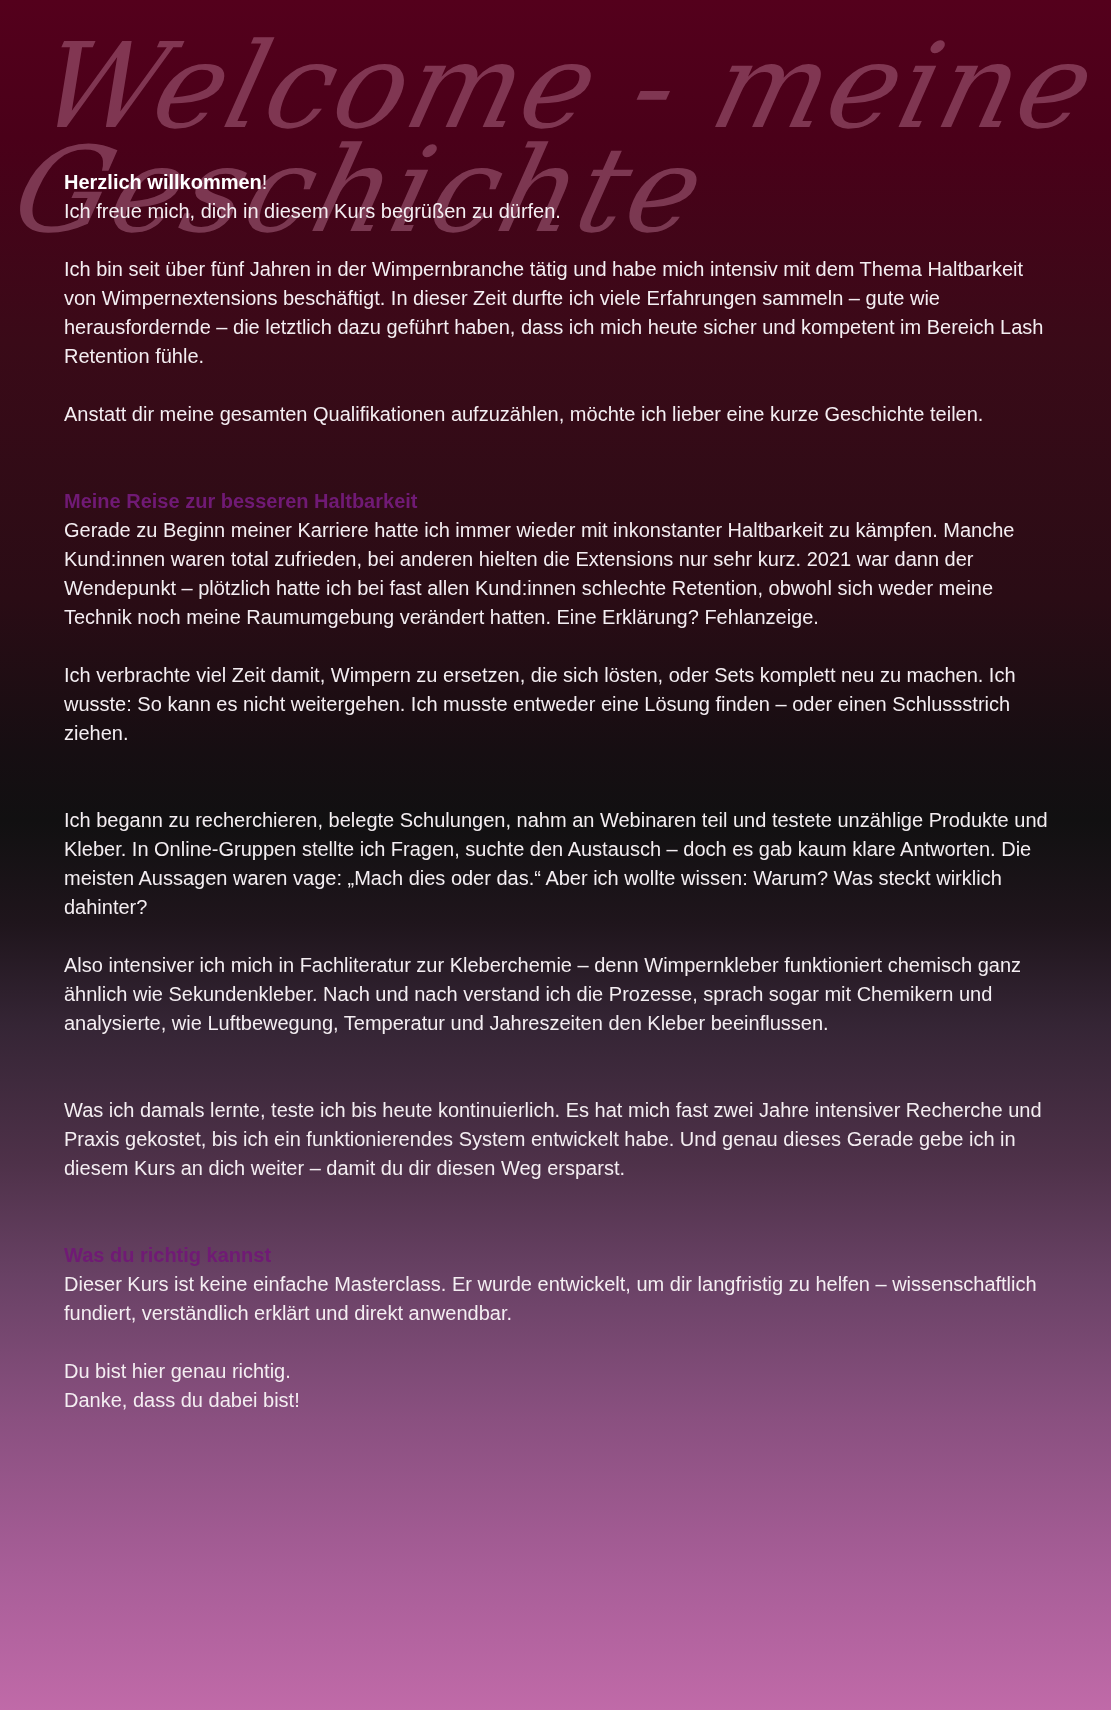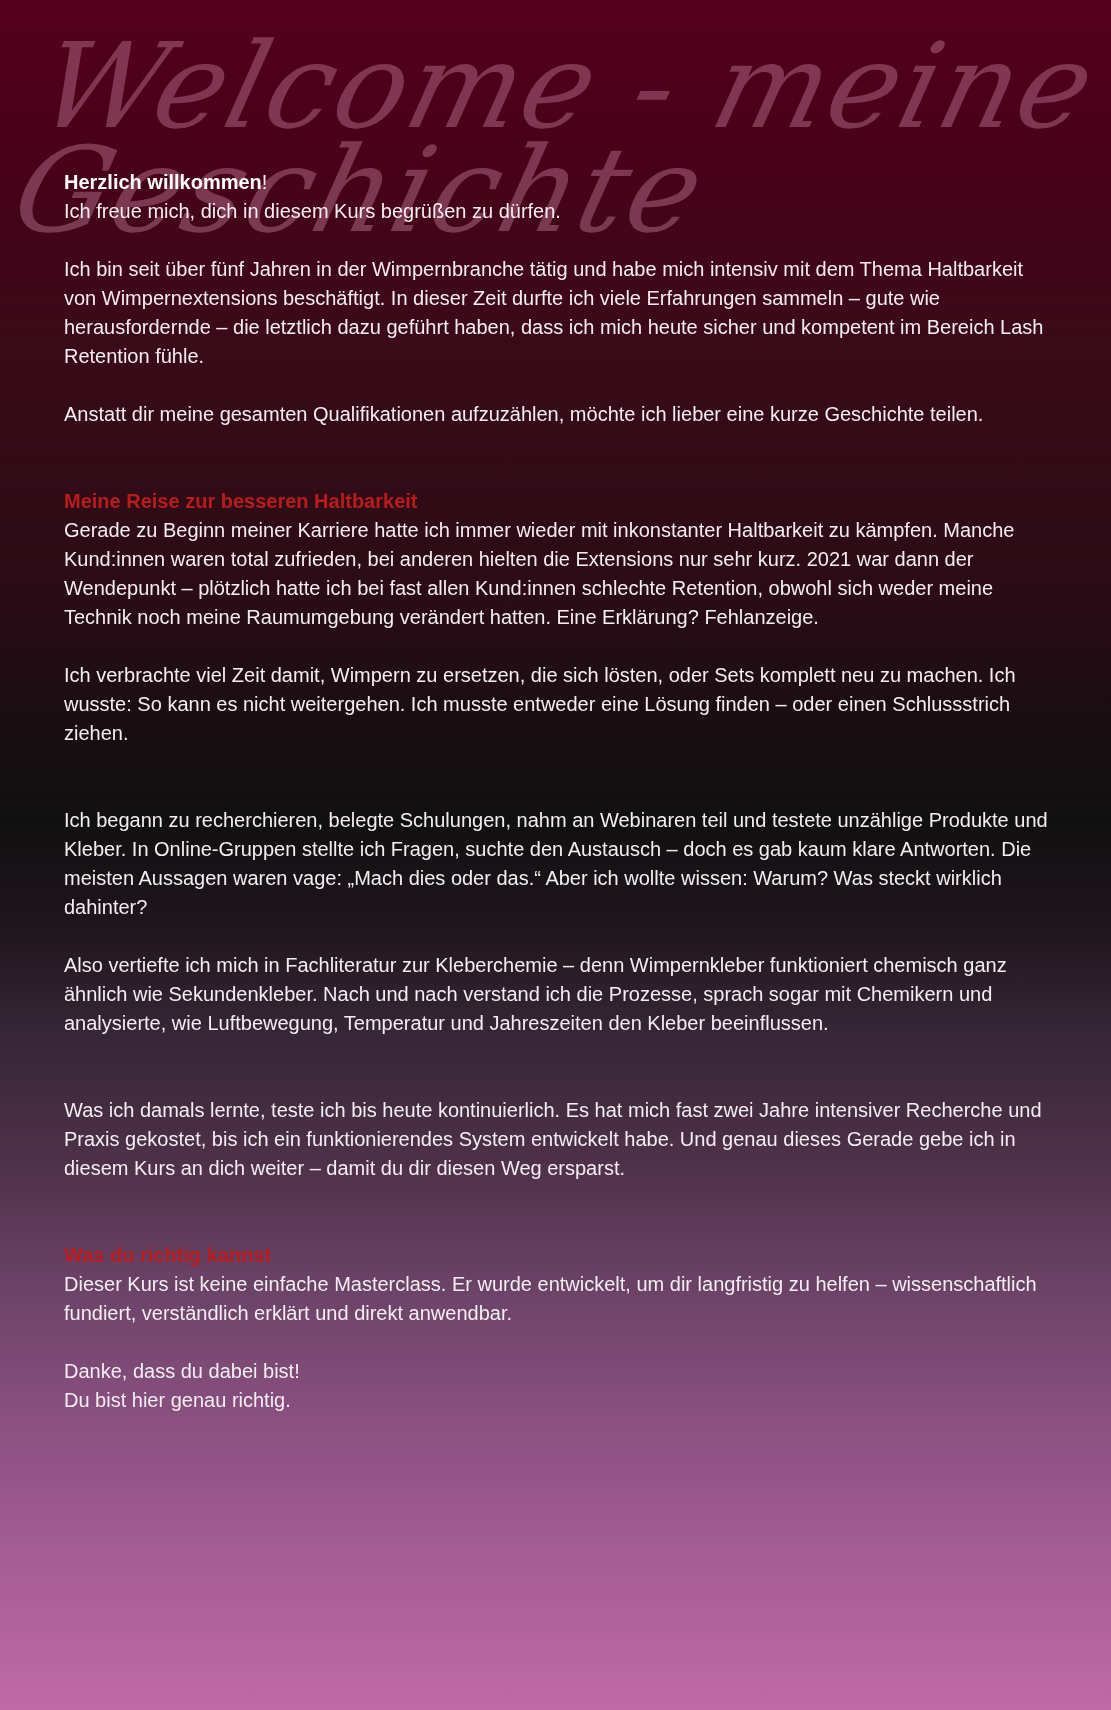"Meine Reise zur besseren Haltbarkeit" .heading { color: #b91c1c -> #701a75 }
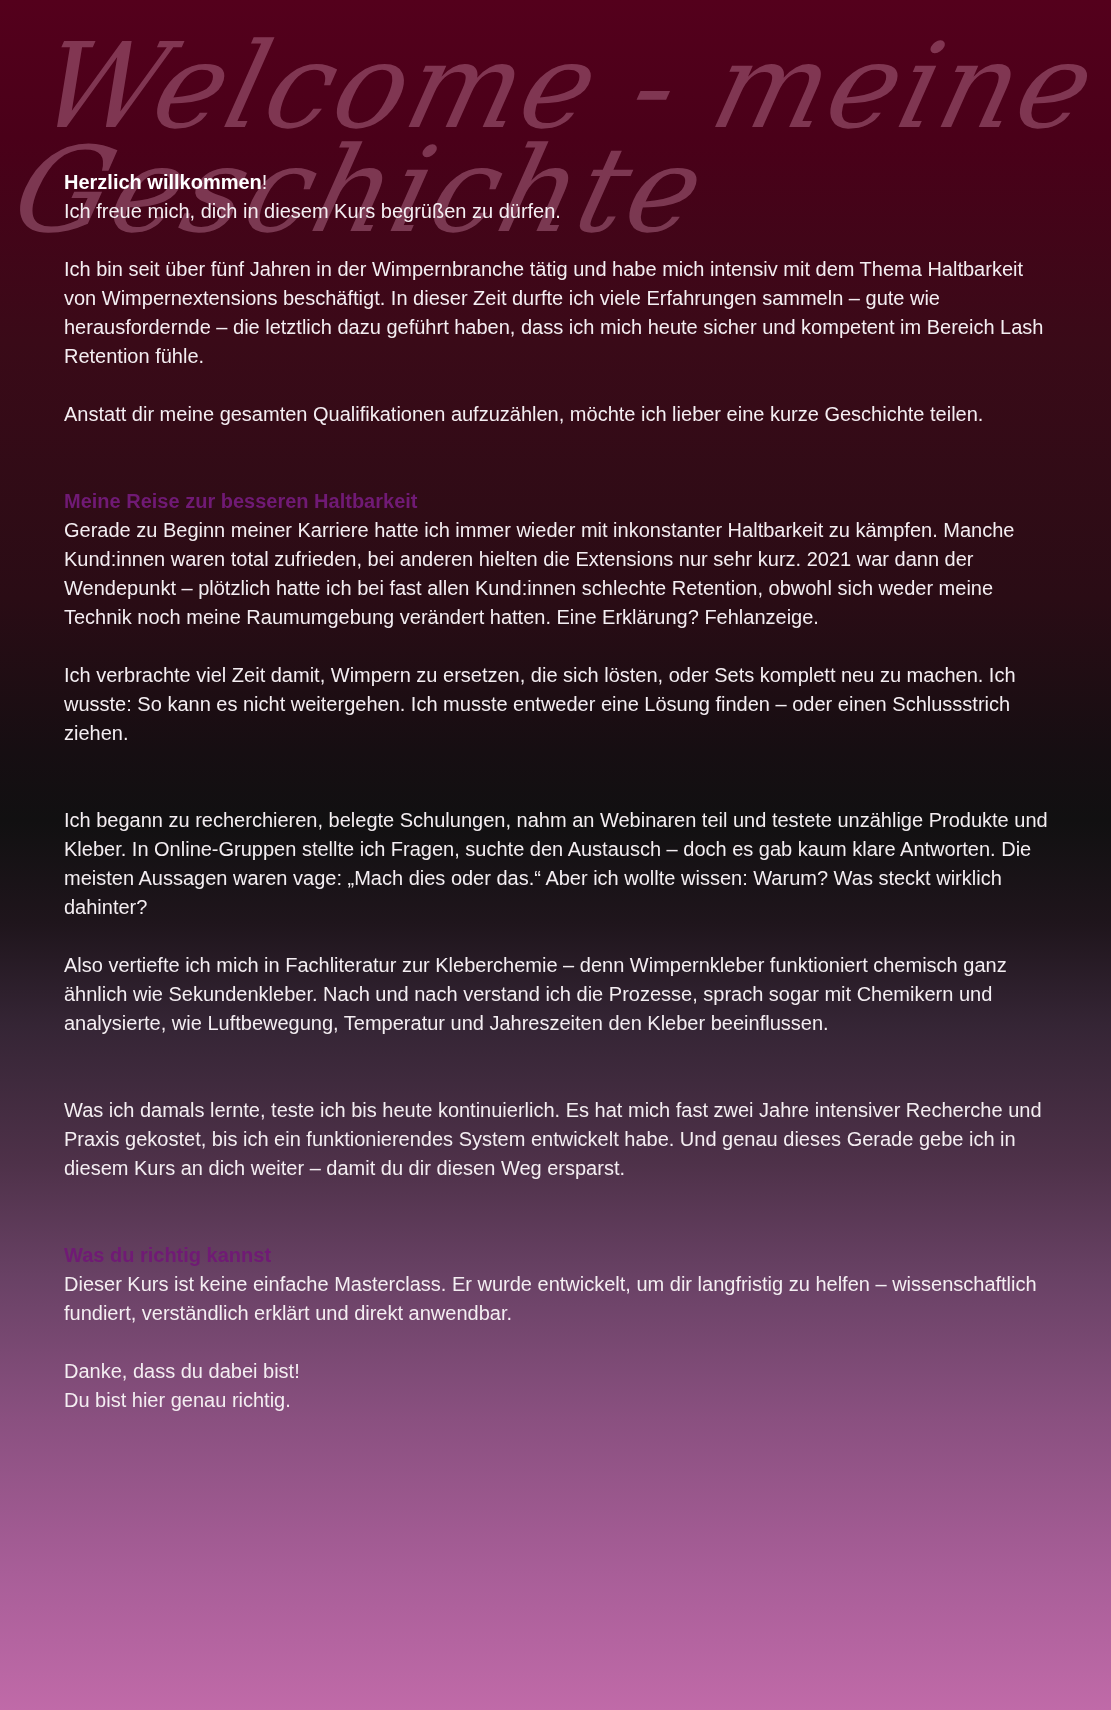"Also vertiefte ich mich in" p { text: vertiefte -> intensiver }
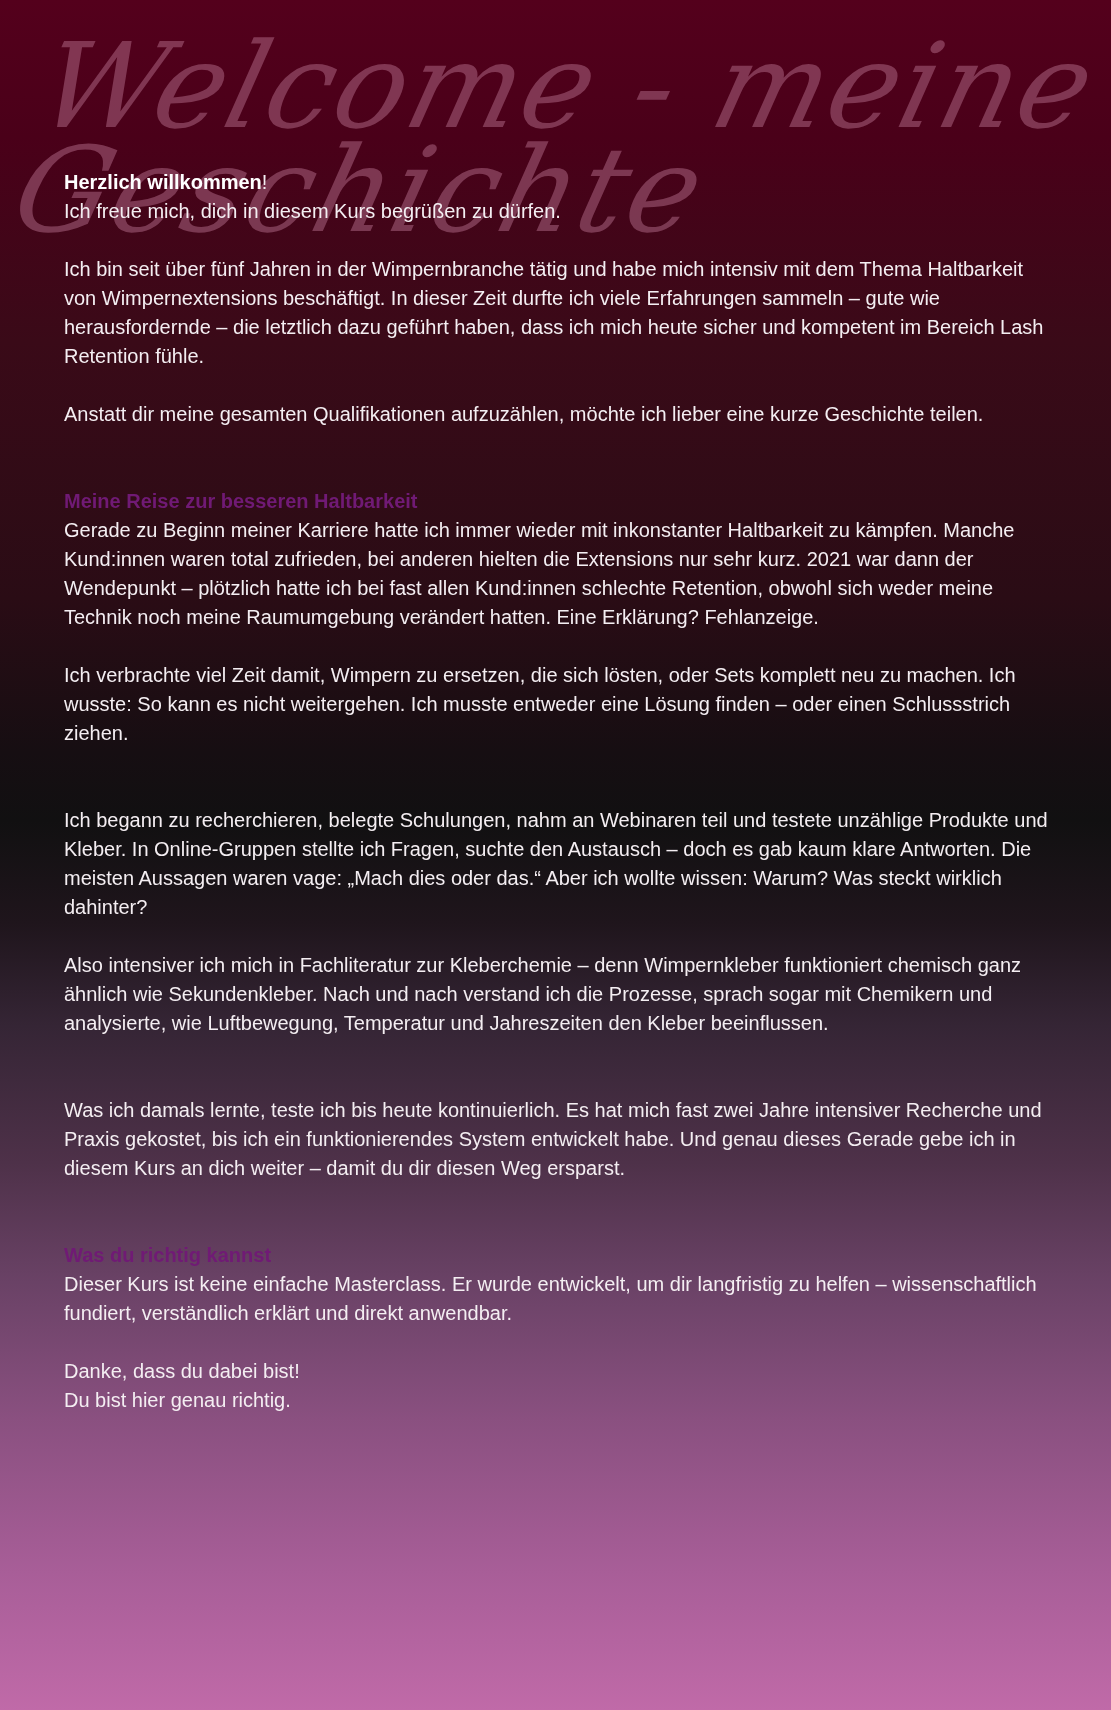"Danke, dass du dabei bist!" p { order: before "Du bist hier genau richtig." -> after "Du bist hier genau richtig." }
